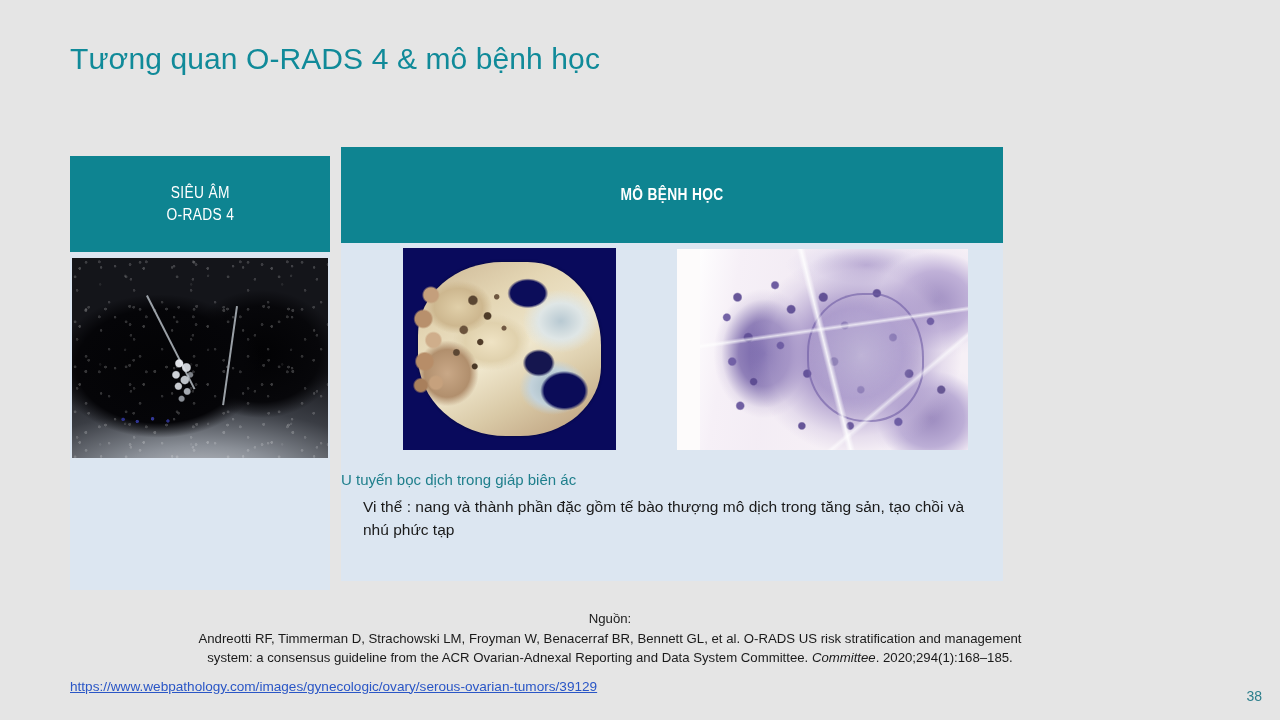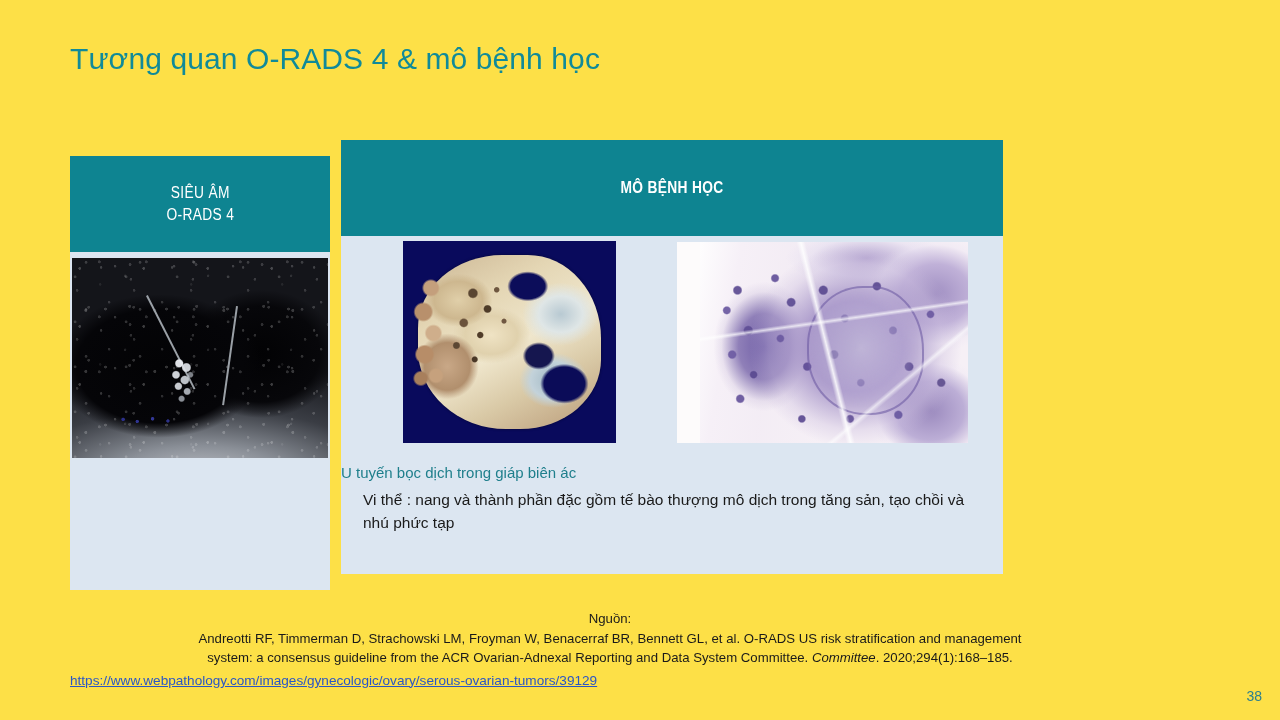"Tương quan O-RADS 4 &" #slide { background: #fde047 -> #e5e5e5 }
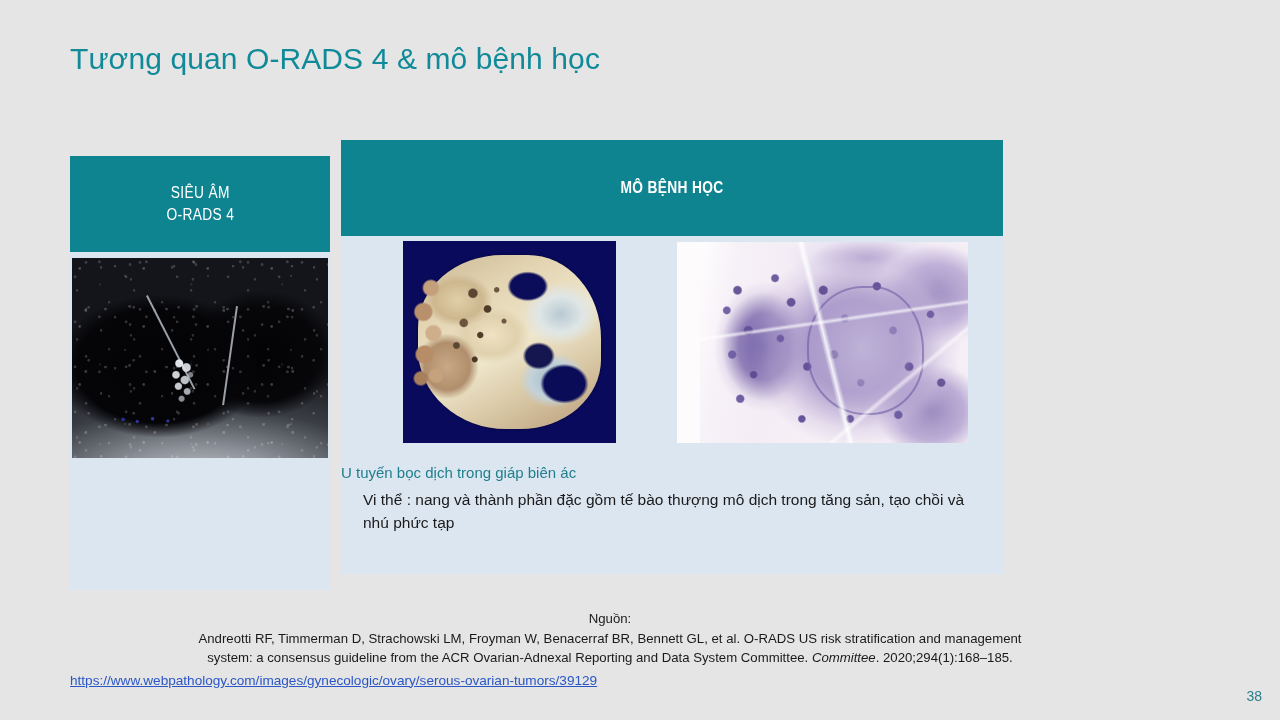"MÔ BỆNH HỌC" #panel-path { top: 140px -> 147px }
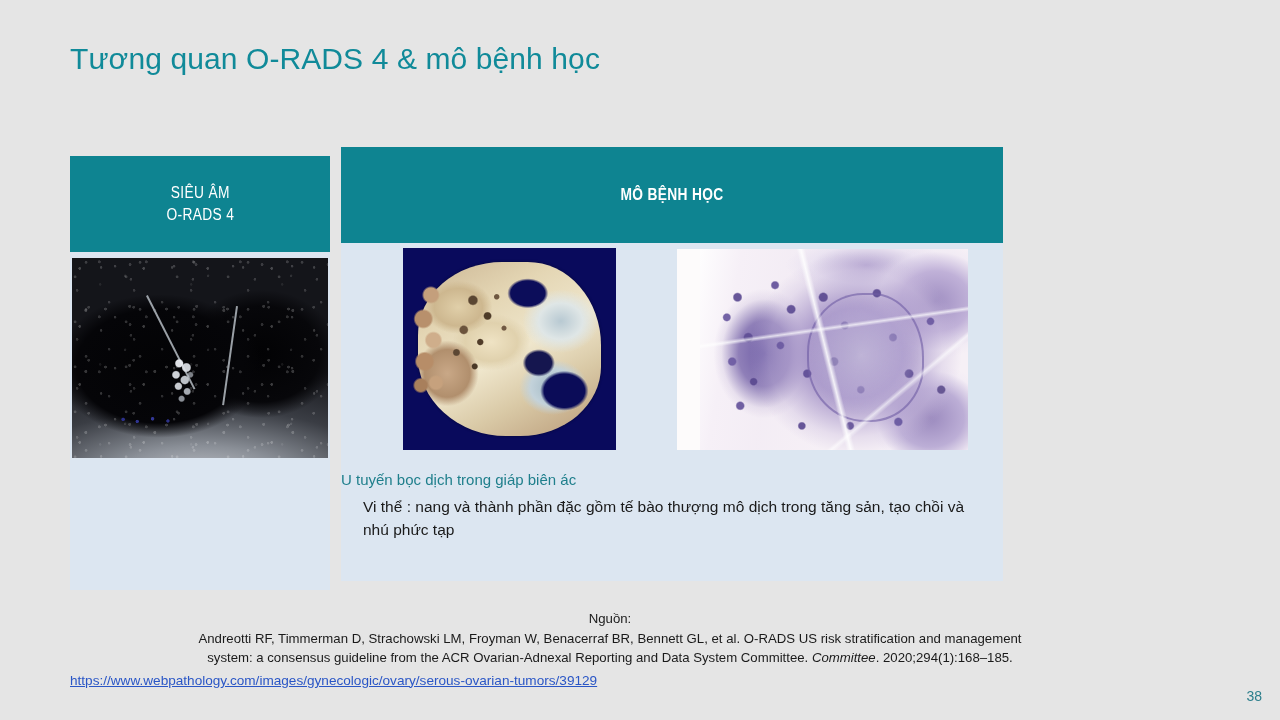"https://www.webpathology.com/images/gyne" #source-link { margin-top: 3px -> 9px }
